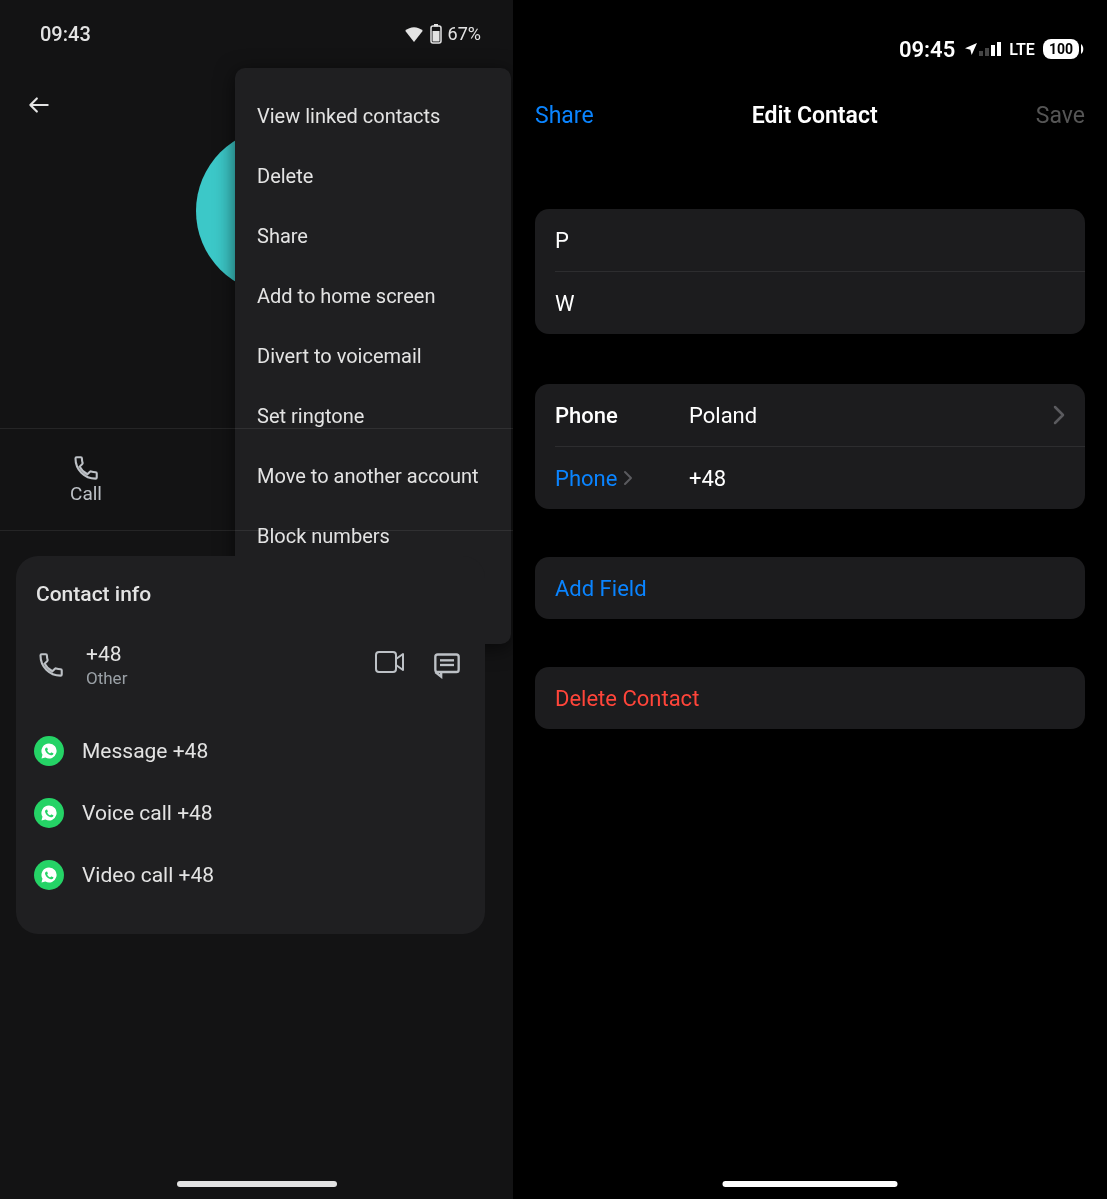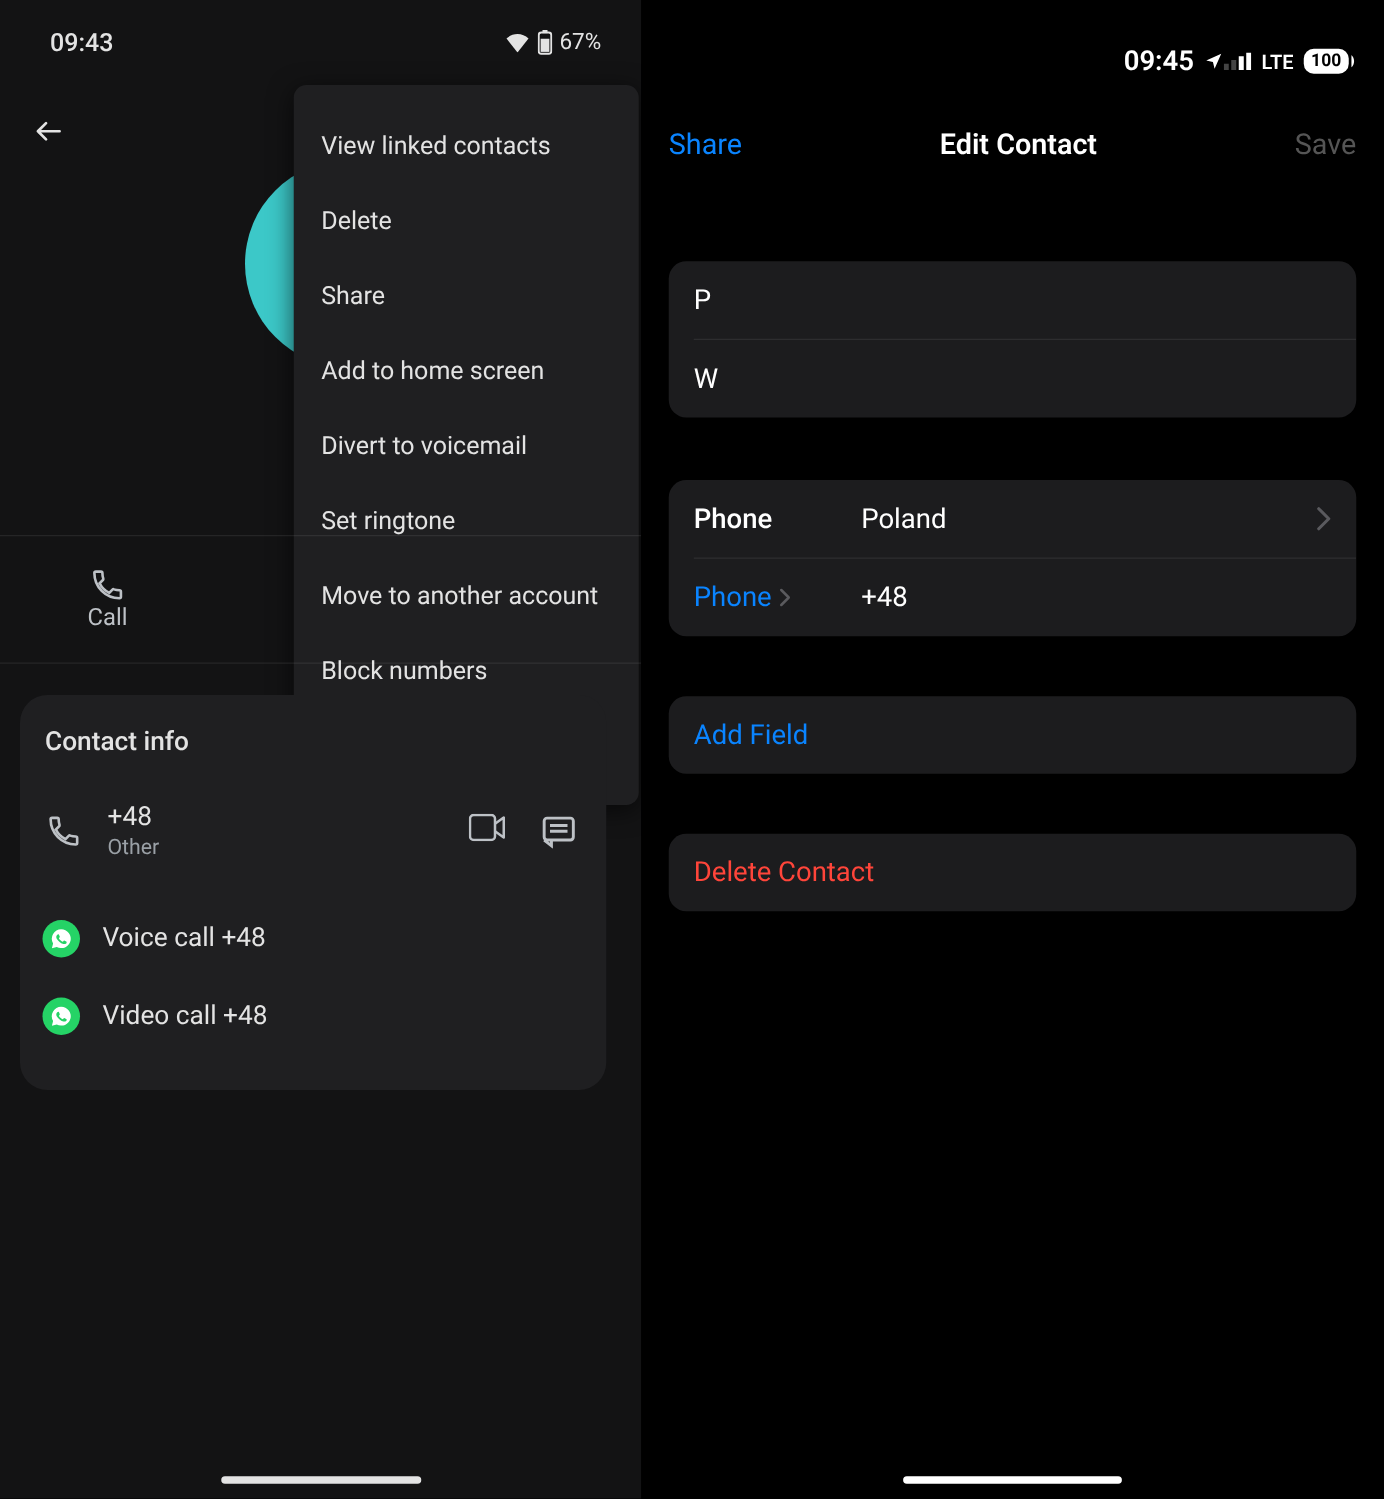"Message +48" div.wa-row { html: none -> <div> <span> <svg> <path></path> <path></path> </svg> </span> <span>Message +48</span> </div> }
